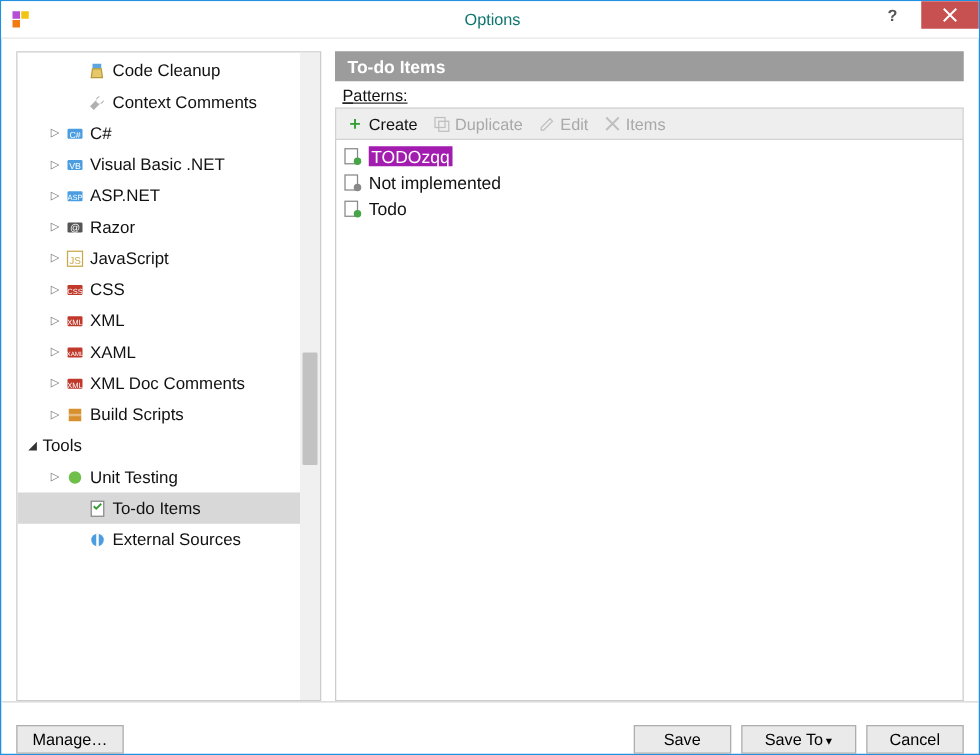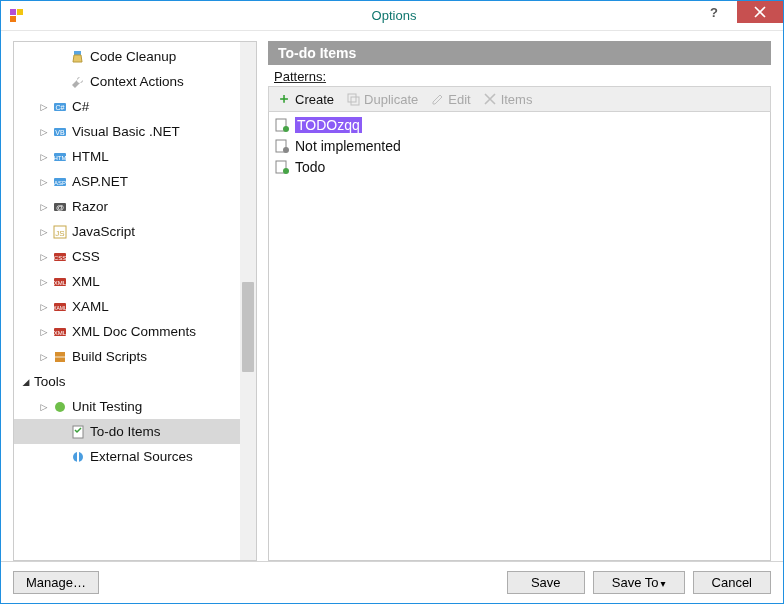"Context Actions" span.t-label { text: Actions -> Comments }
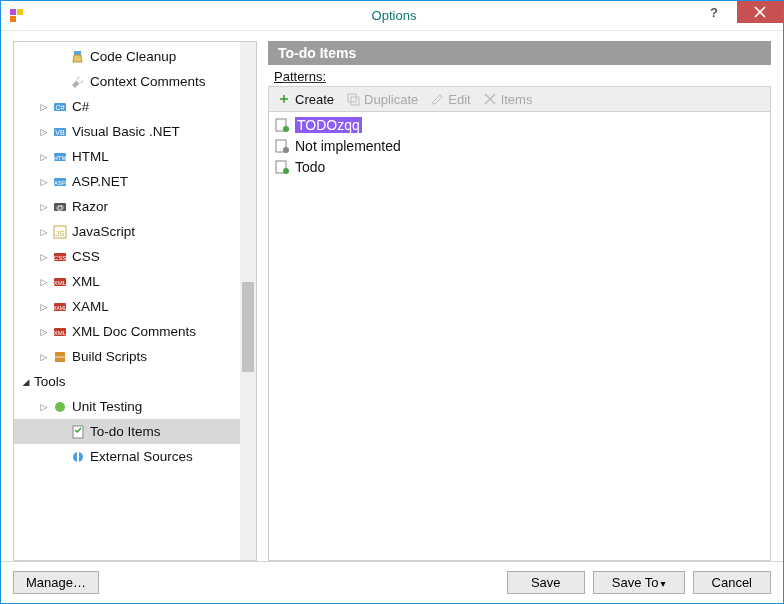"TODOzqq" .li-row.sel .li-text { background: #8b5cf6 -> #a21caf }
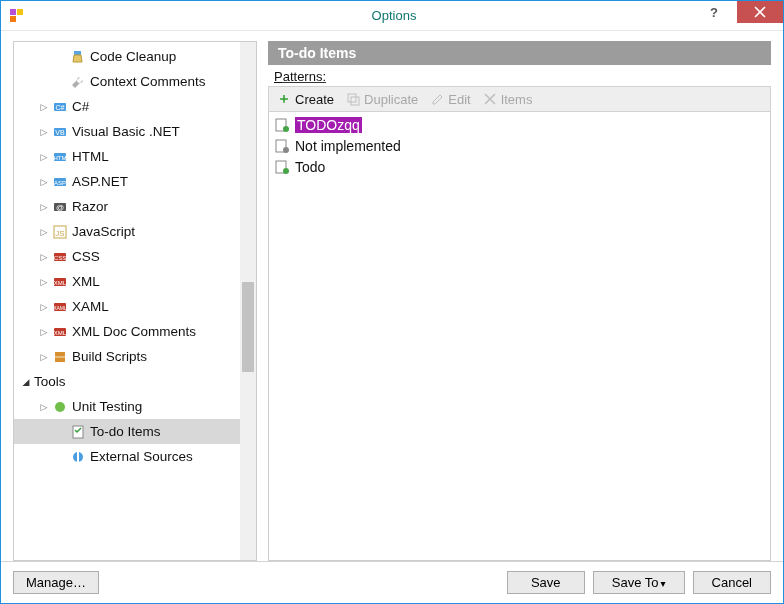"HTML" div.tree-item { html: <div> <span></span> <span> <svg> <rect></rect> <text>HTM</text> </svg> </span> <span>HTML</span> </div> -> none }
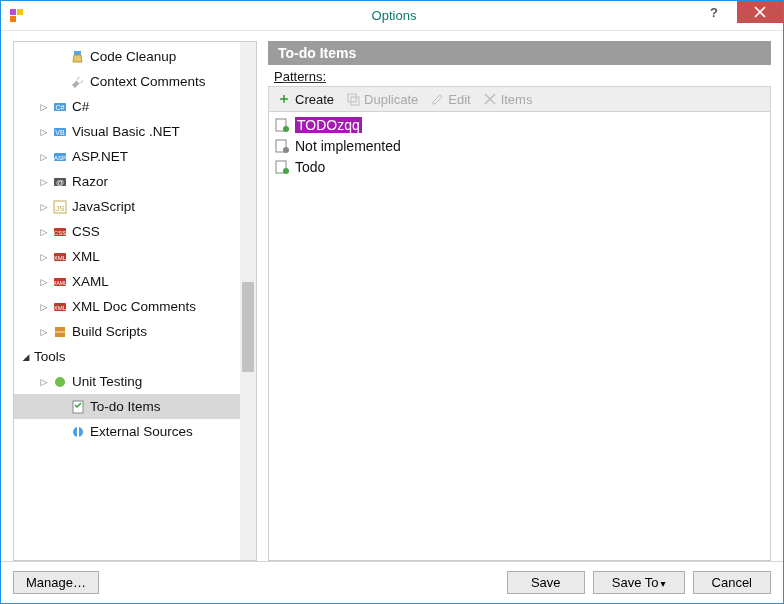"Manage…" .button-bar { align-items: center -> flex-end }
